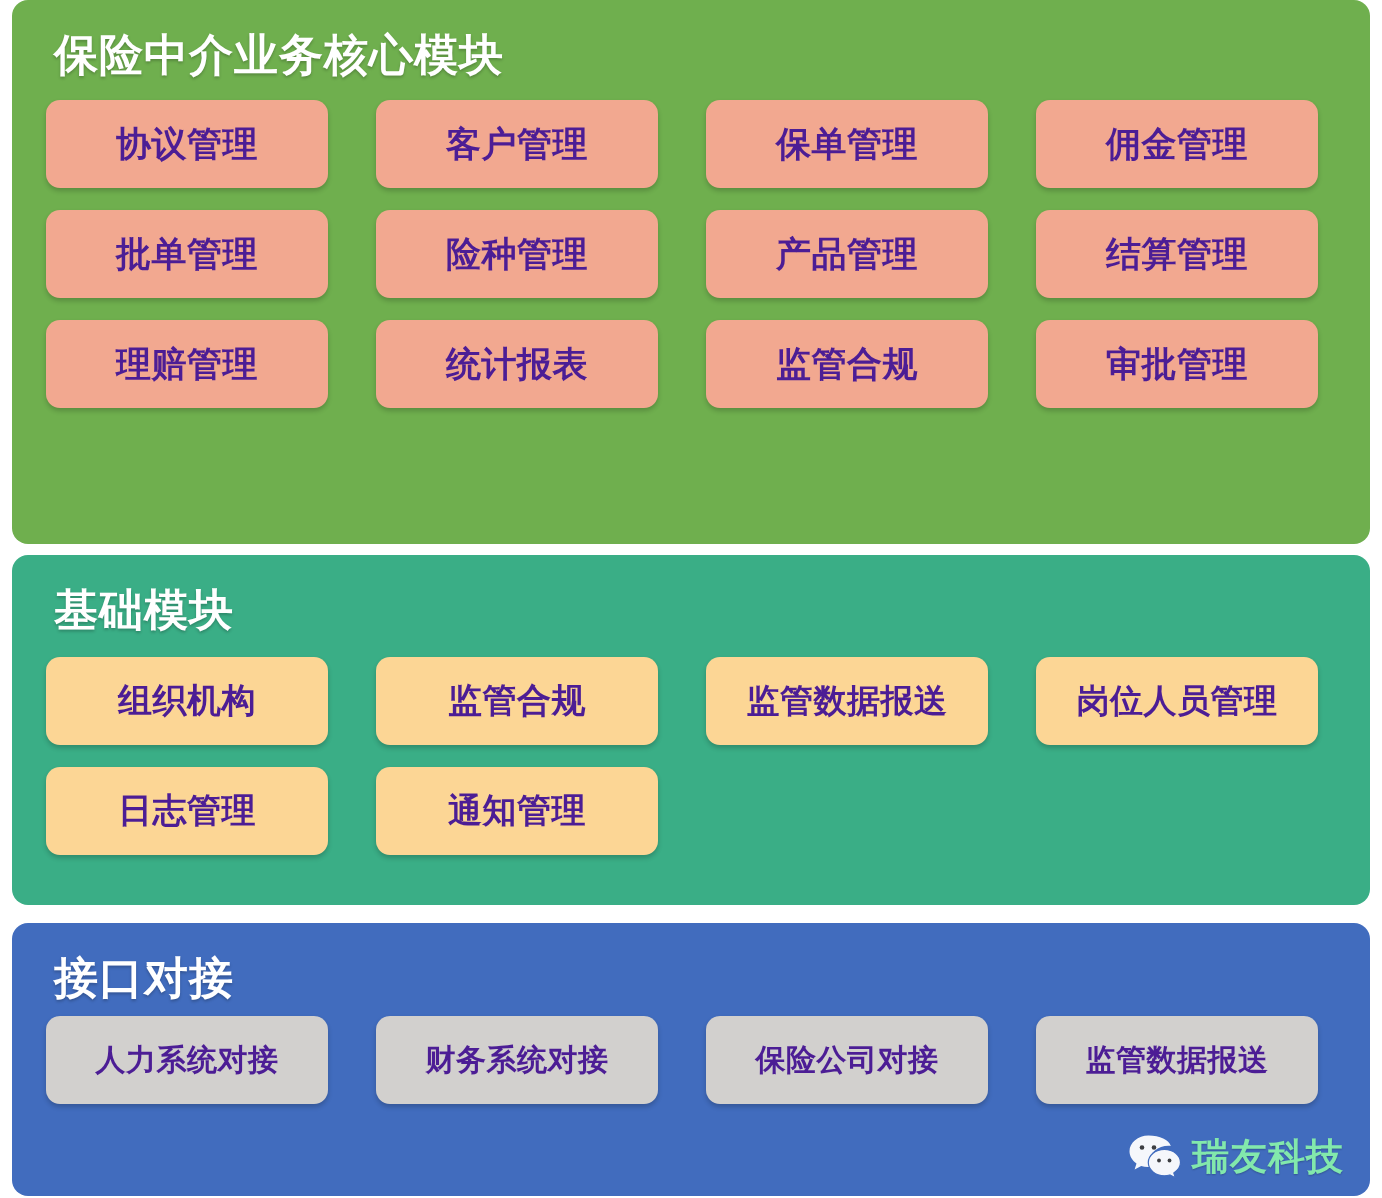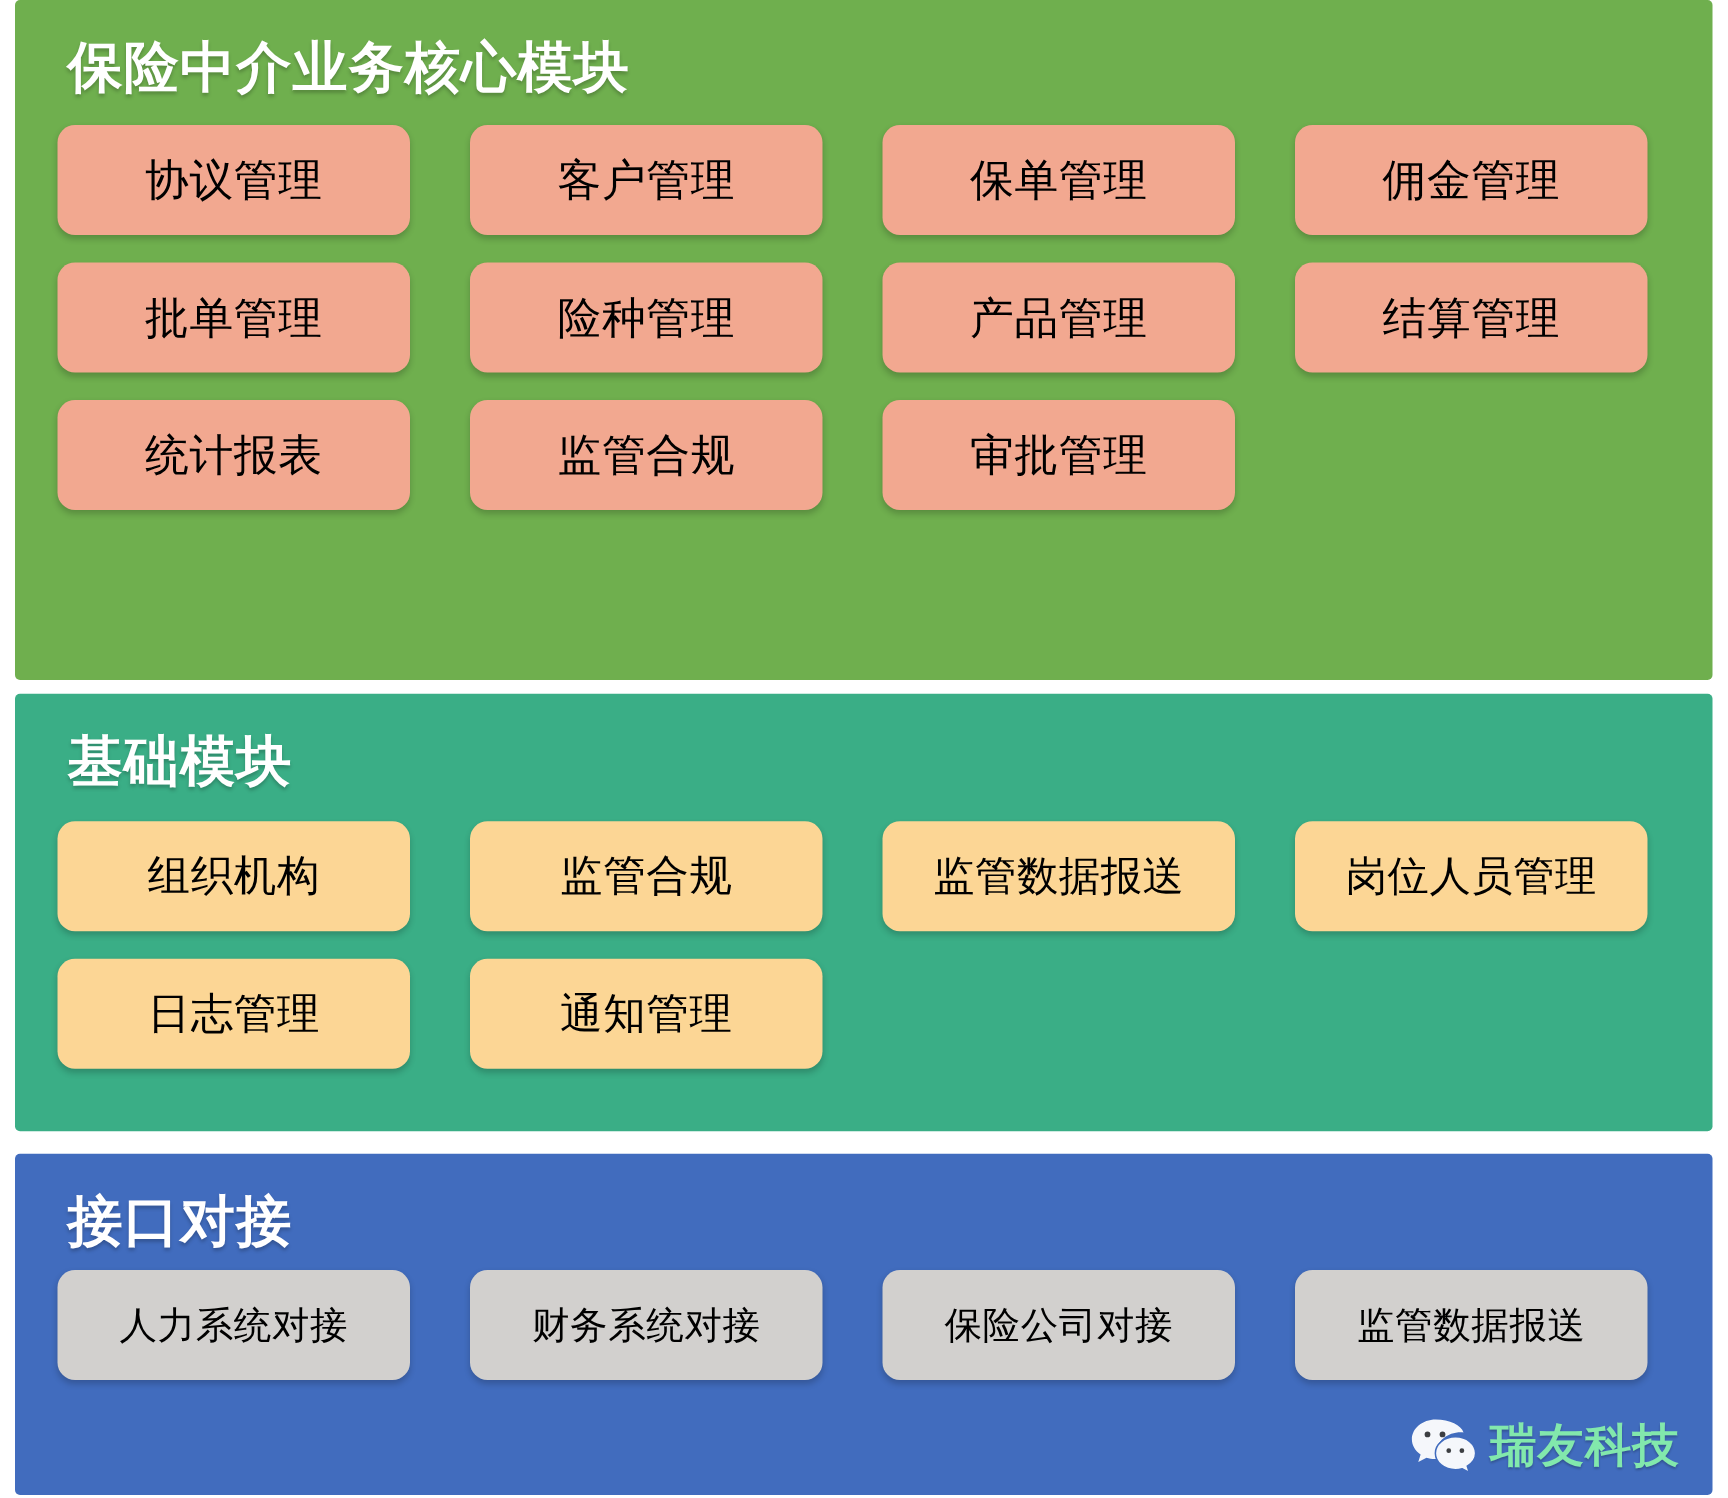"保险中介业务核心模块" .panel { border-radius: 4px -> 16px }
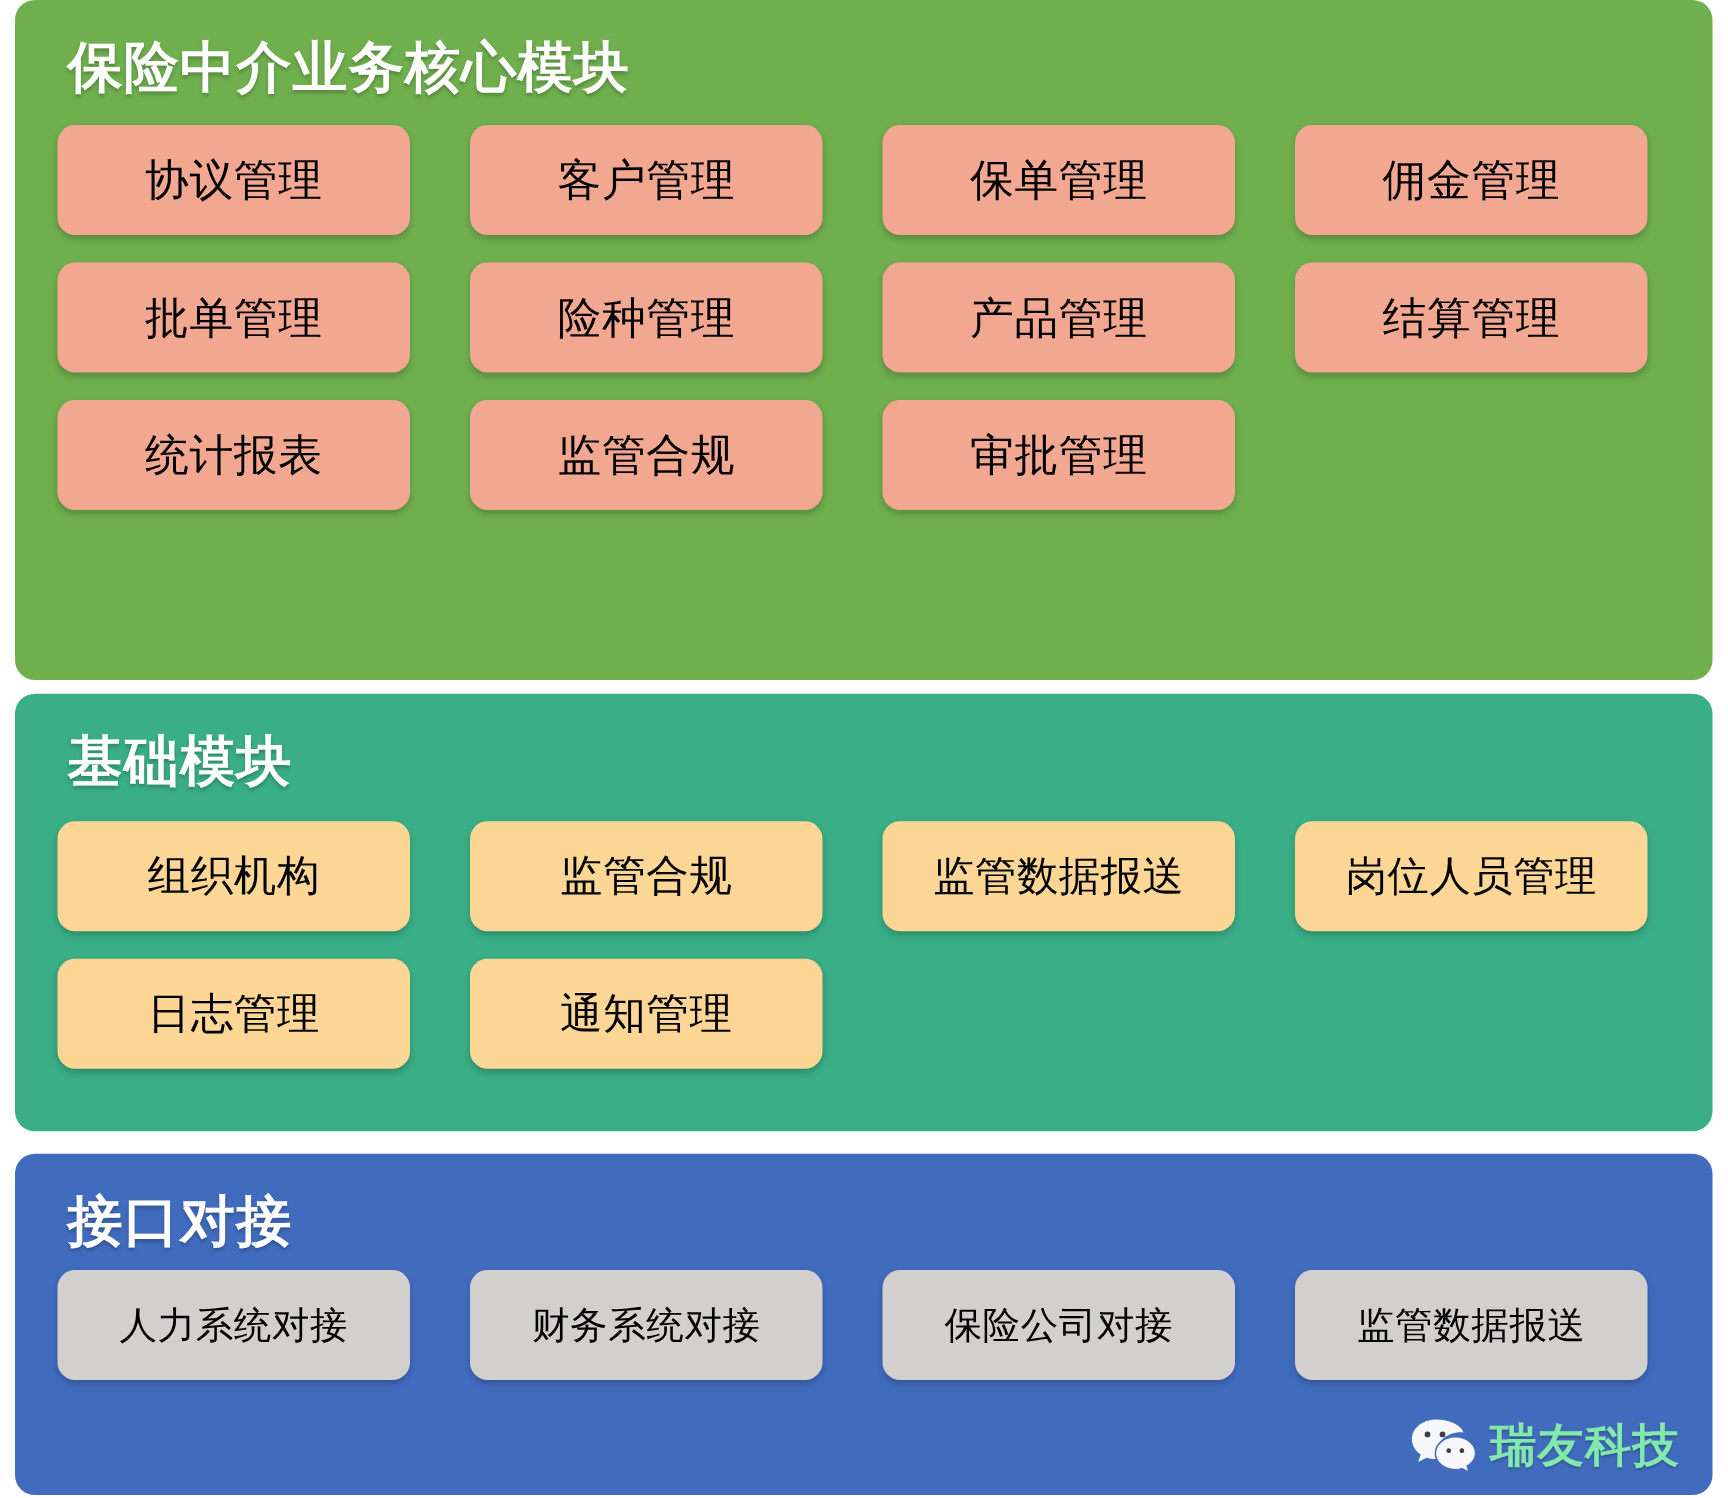"协议管理" .module-label { color: #000000 -> #4c1d95; font-weight: normal -> bold }
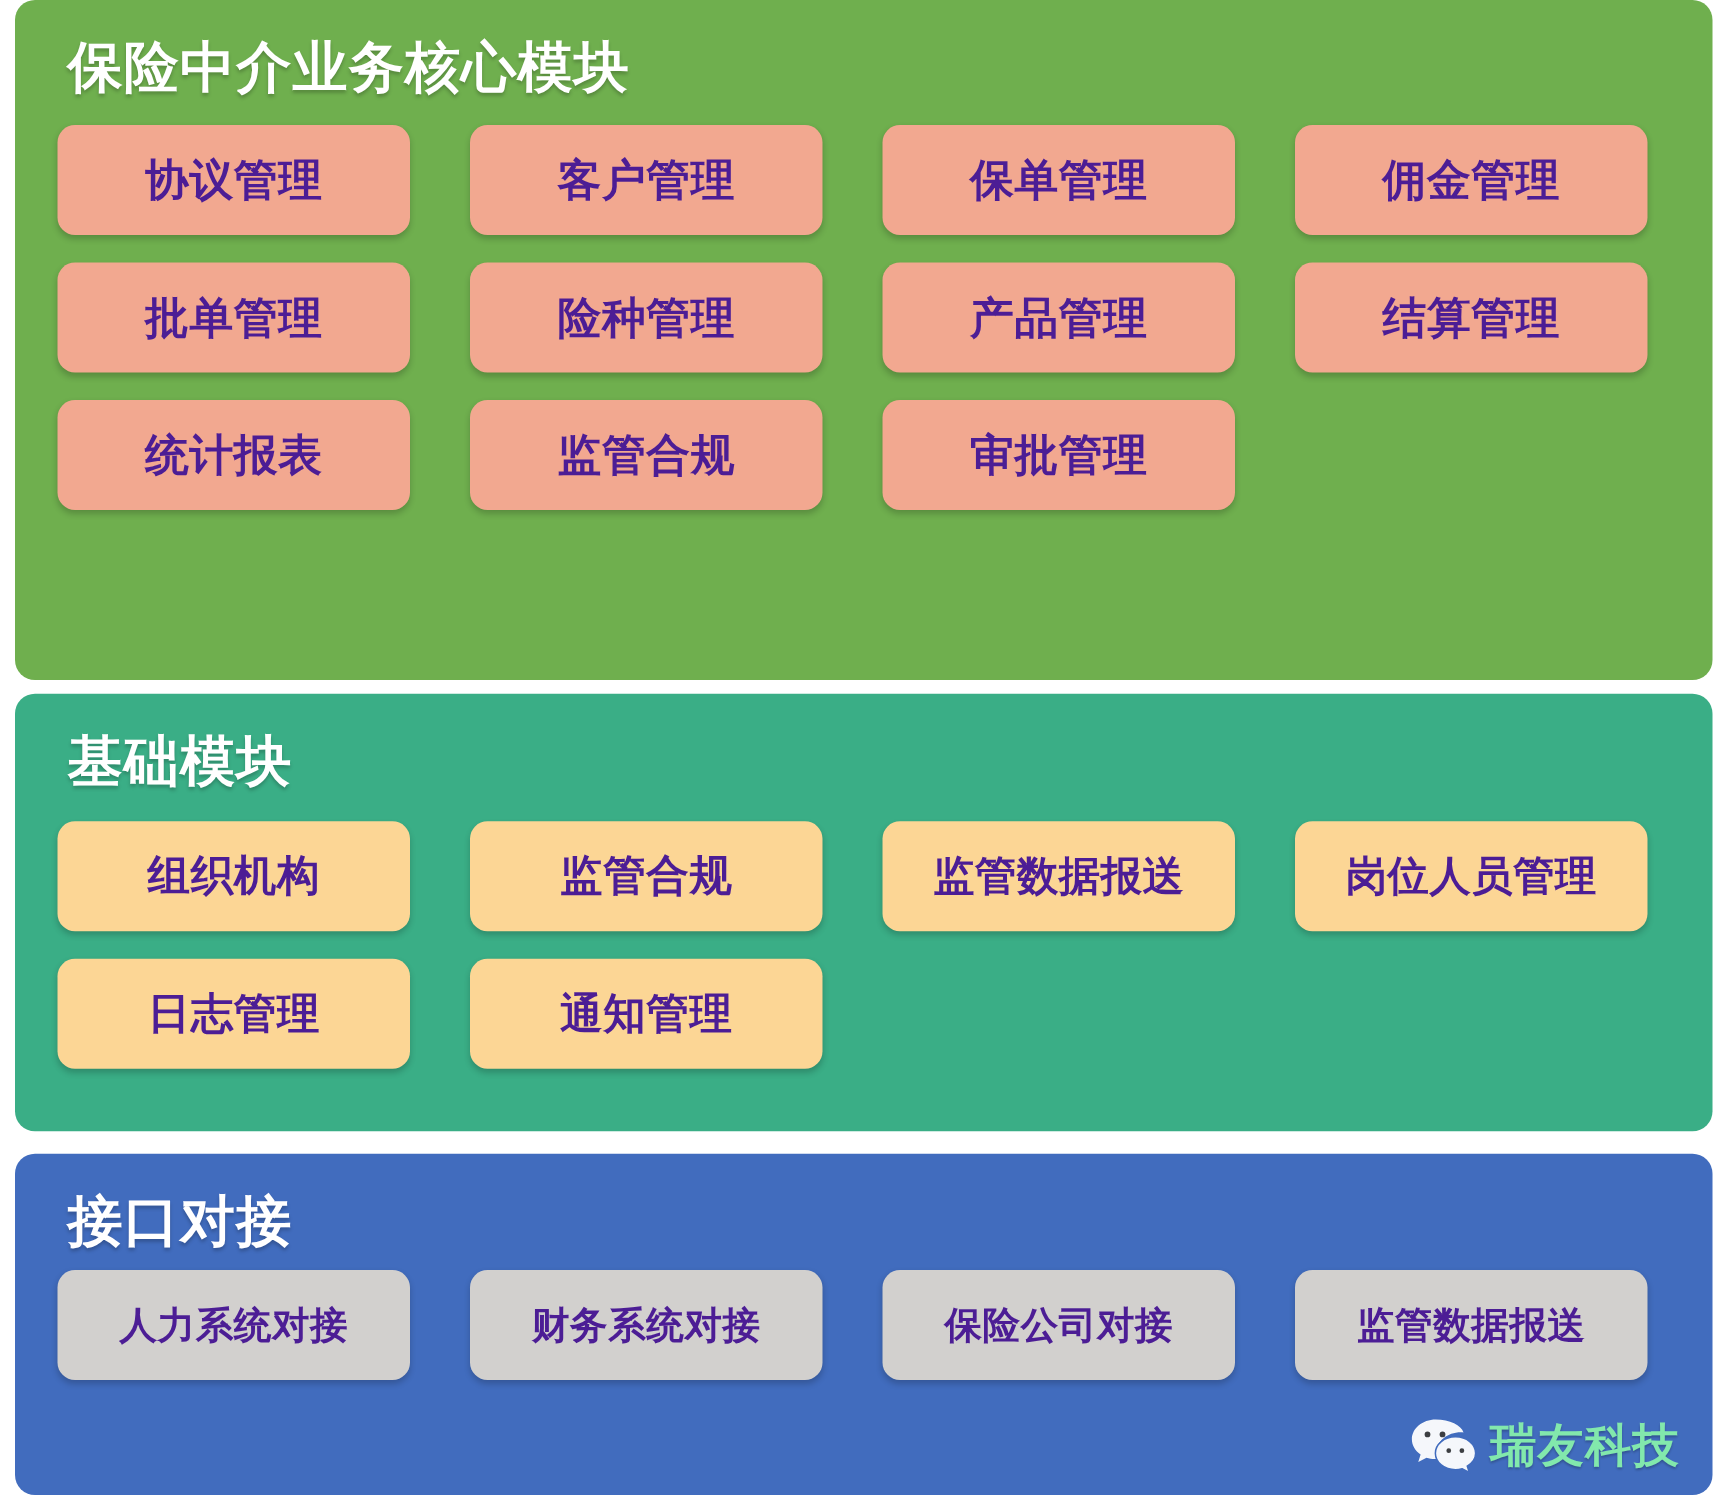"理赔管理" div.module { html: none -> <div> <span>理赔管理</span> </div> }
